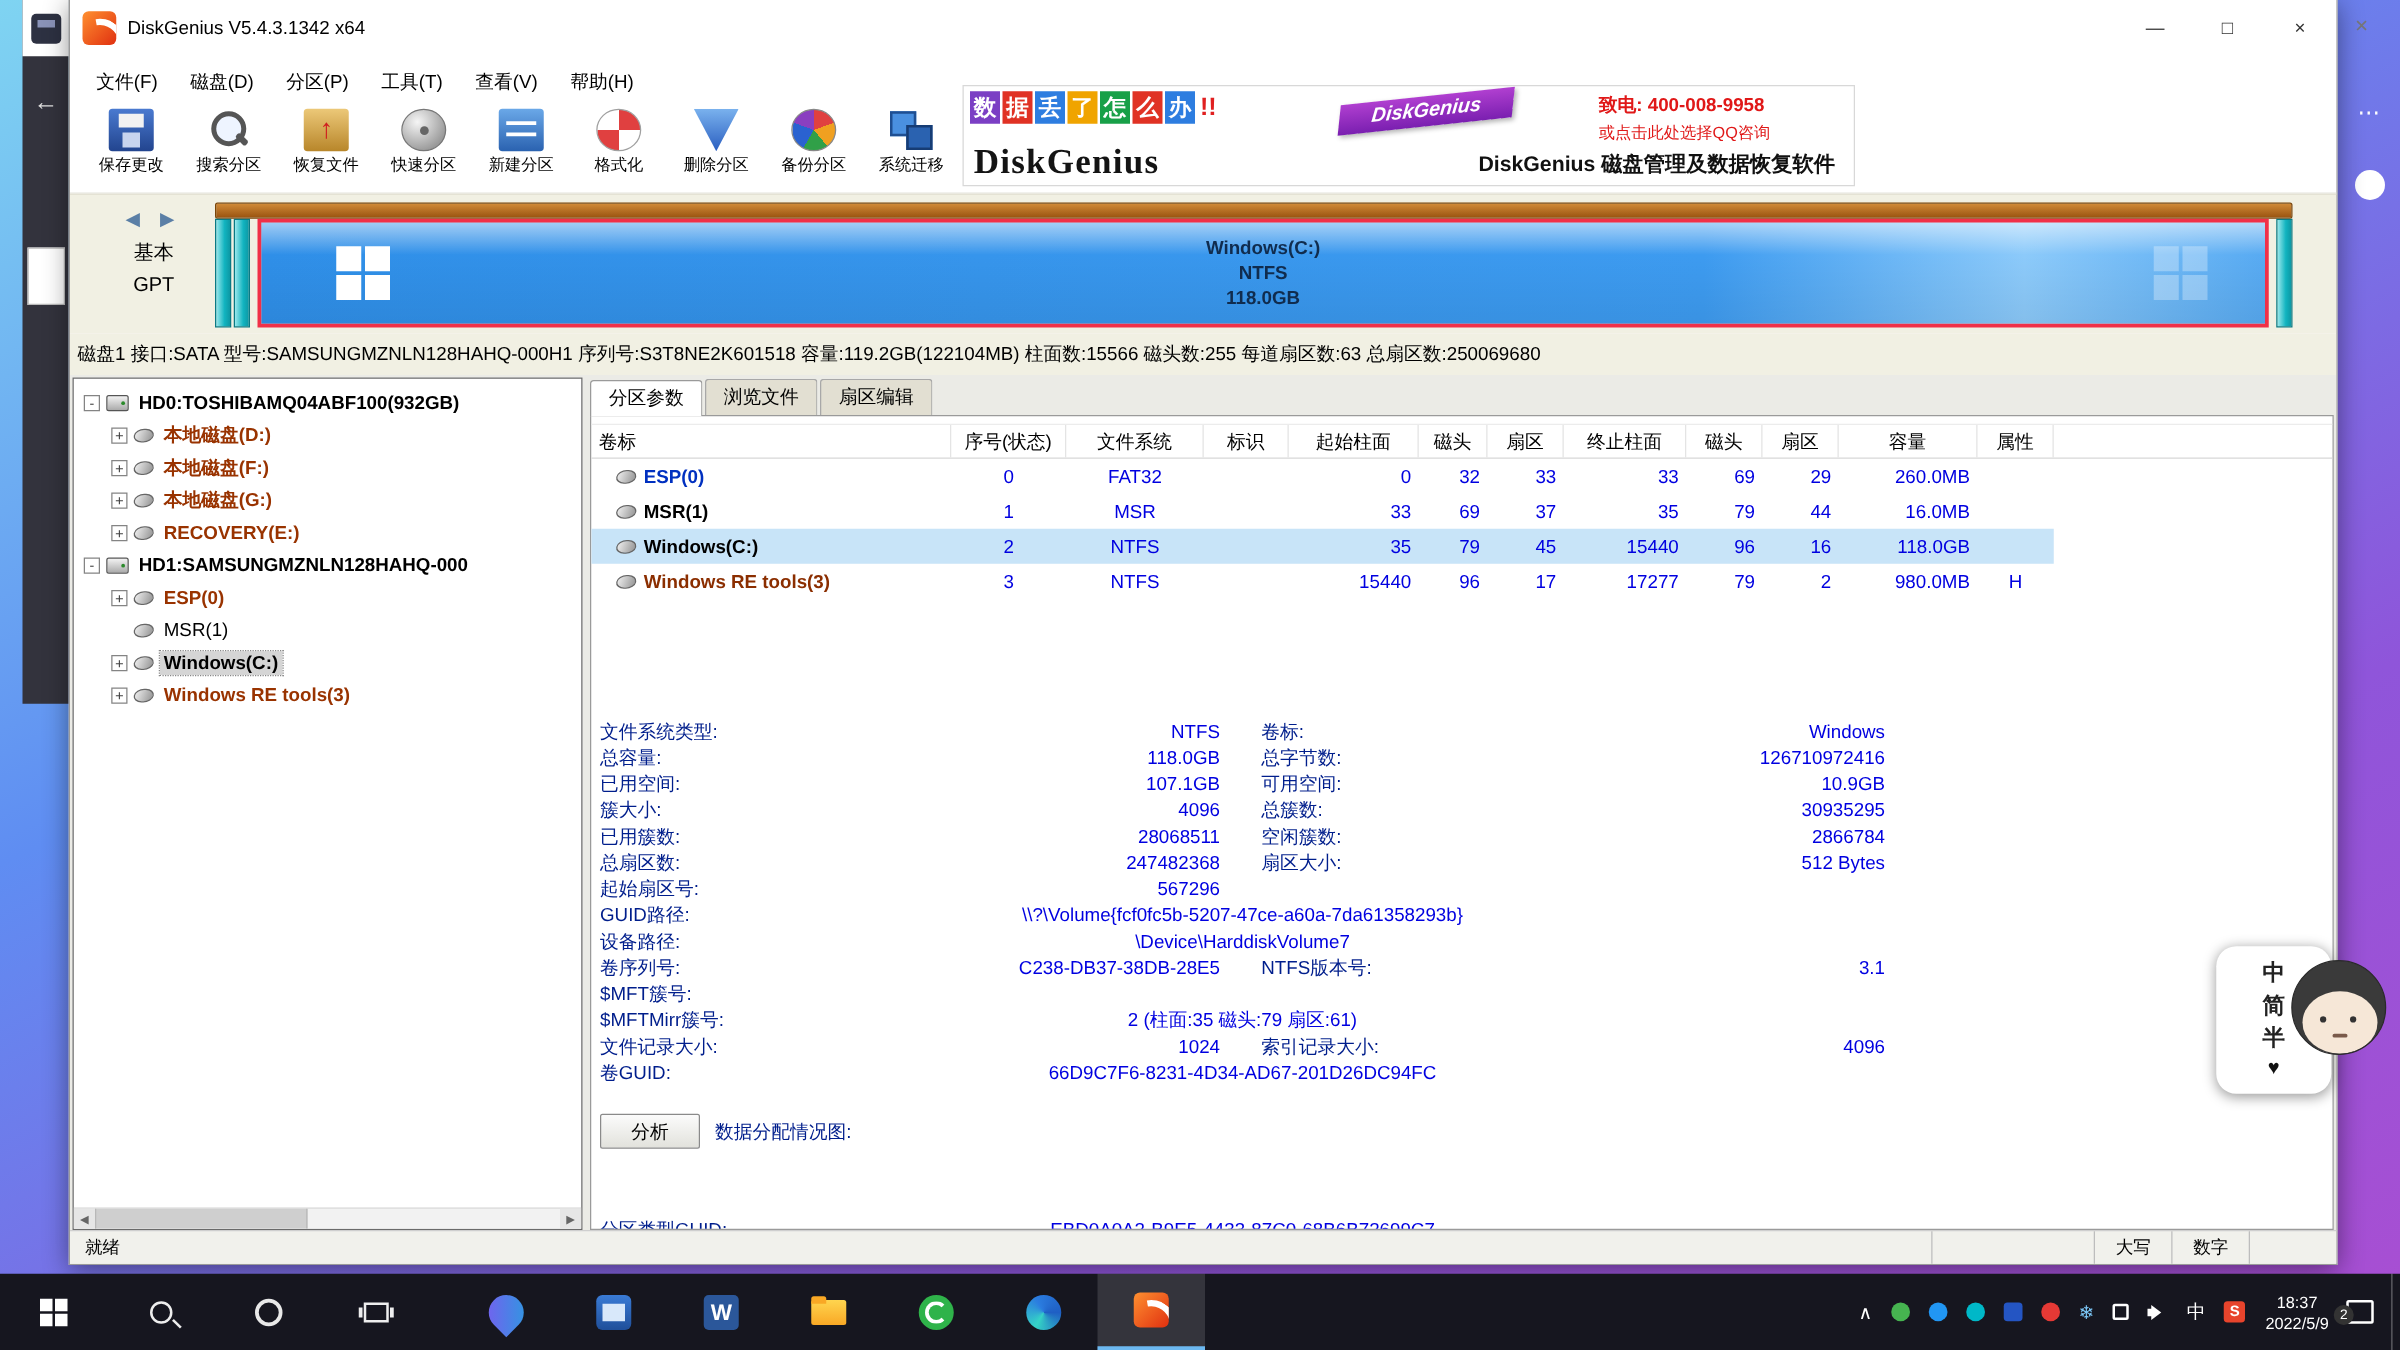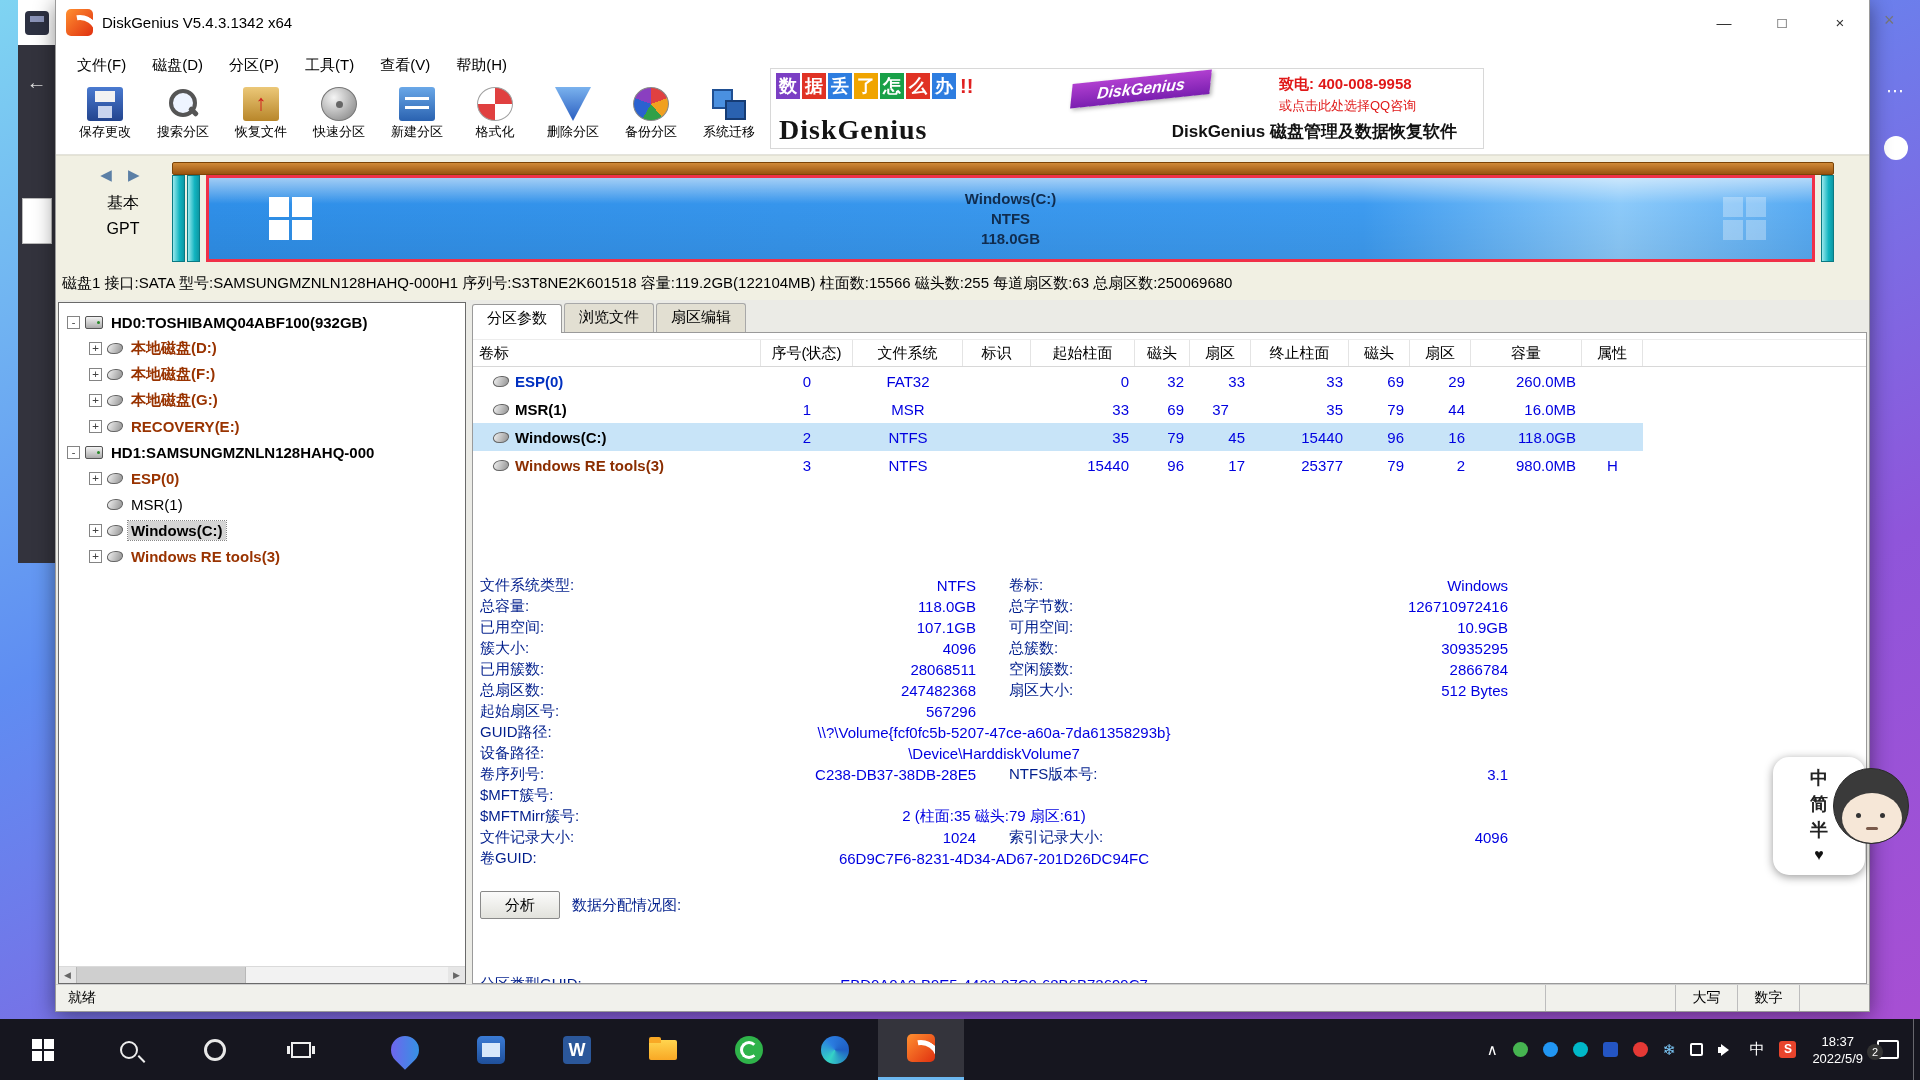"DiskGenius 磁盘管理及数据恢复软件" .ad-subtitle { right: 26px -> 15px }
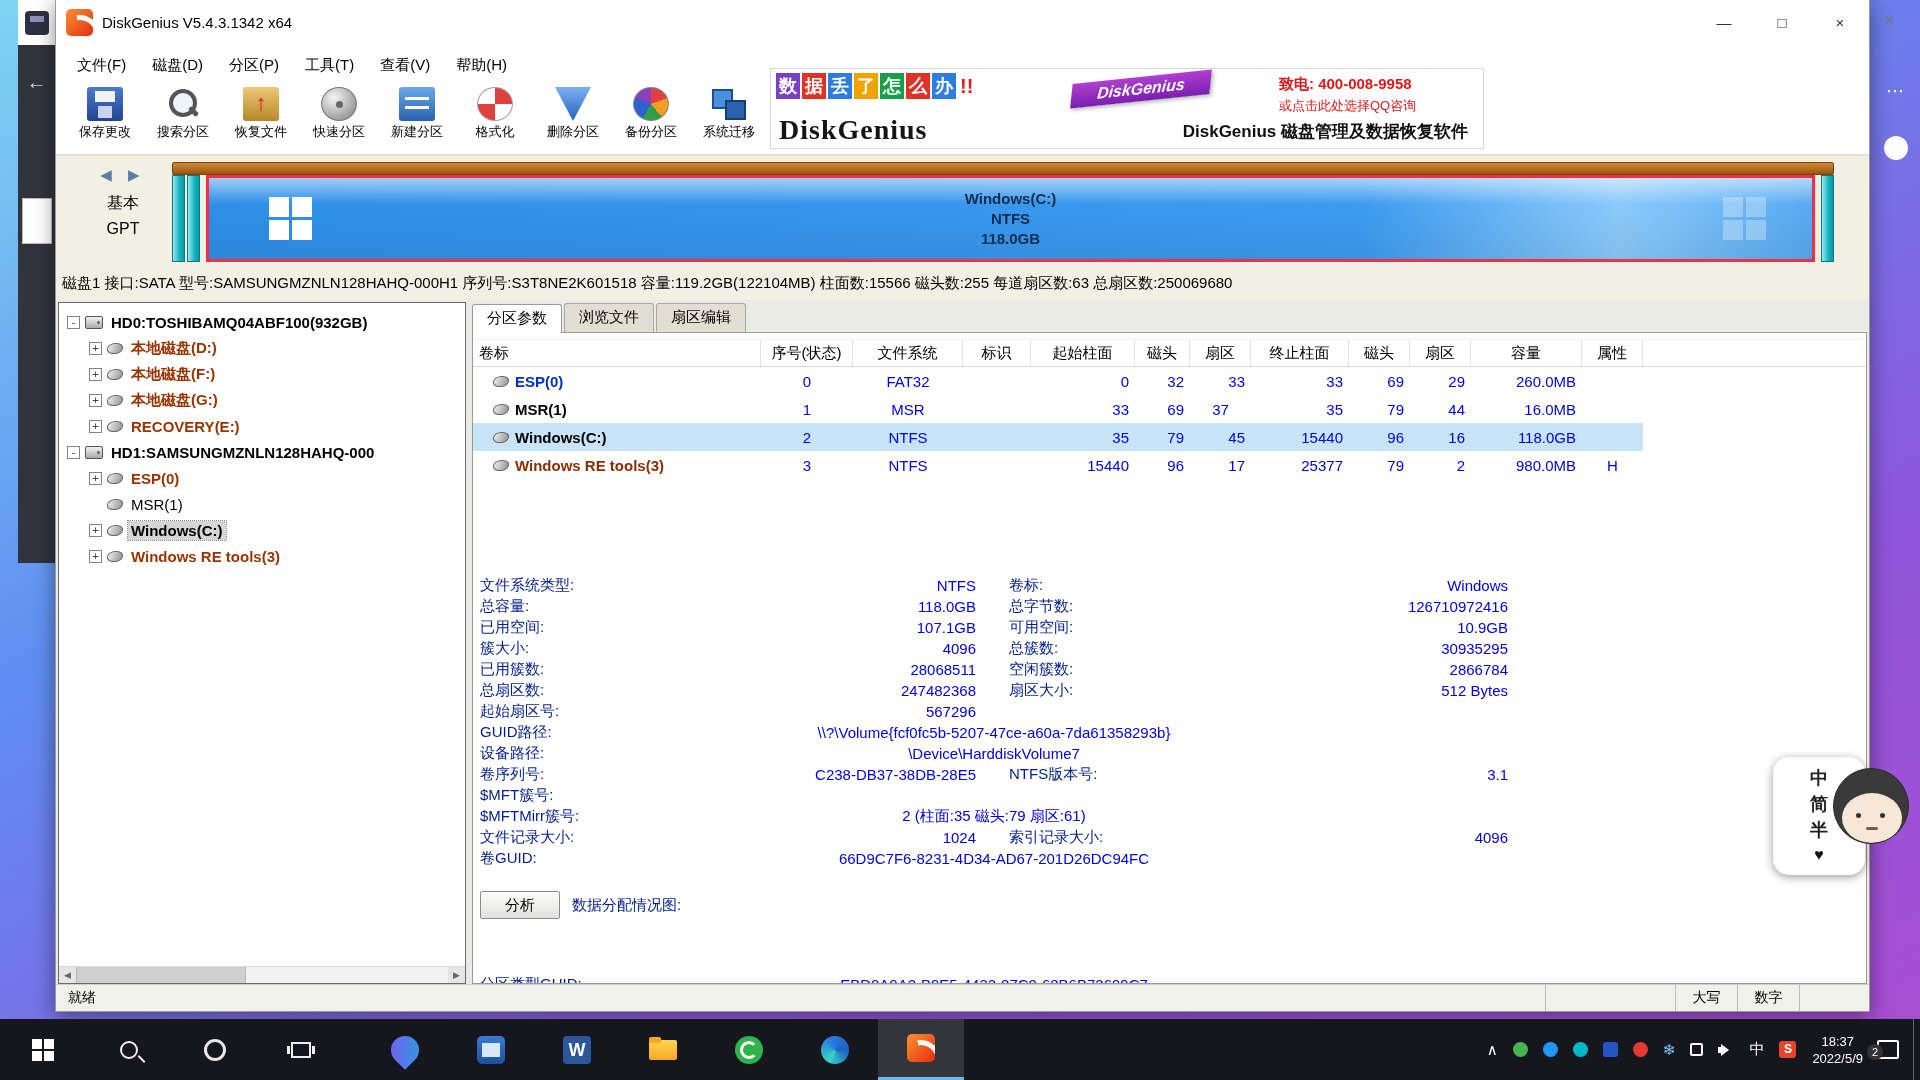"37" div.td { text-align: center -> right }
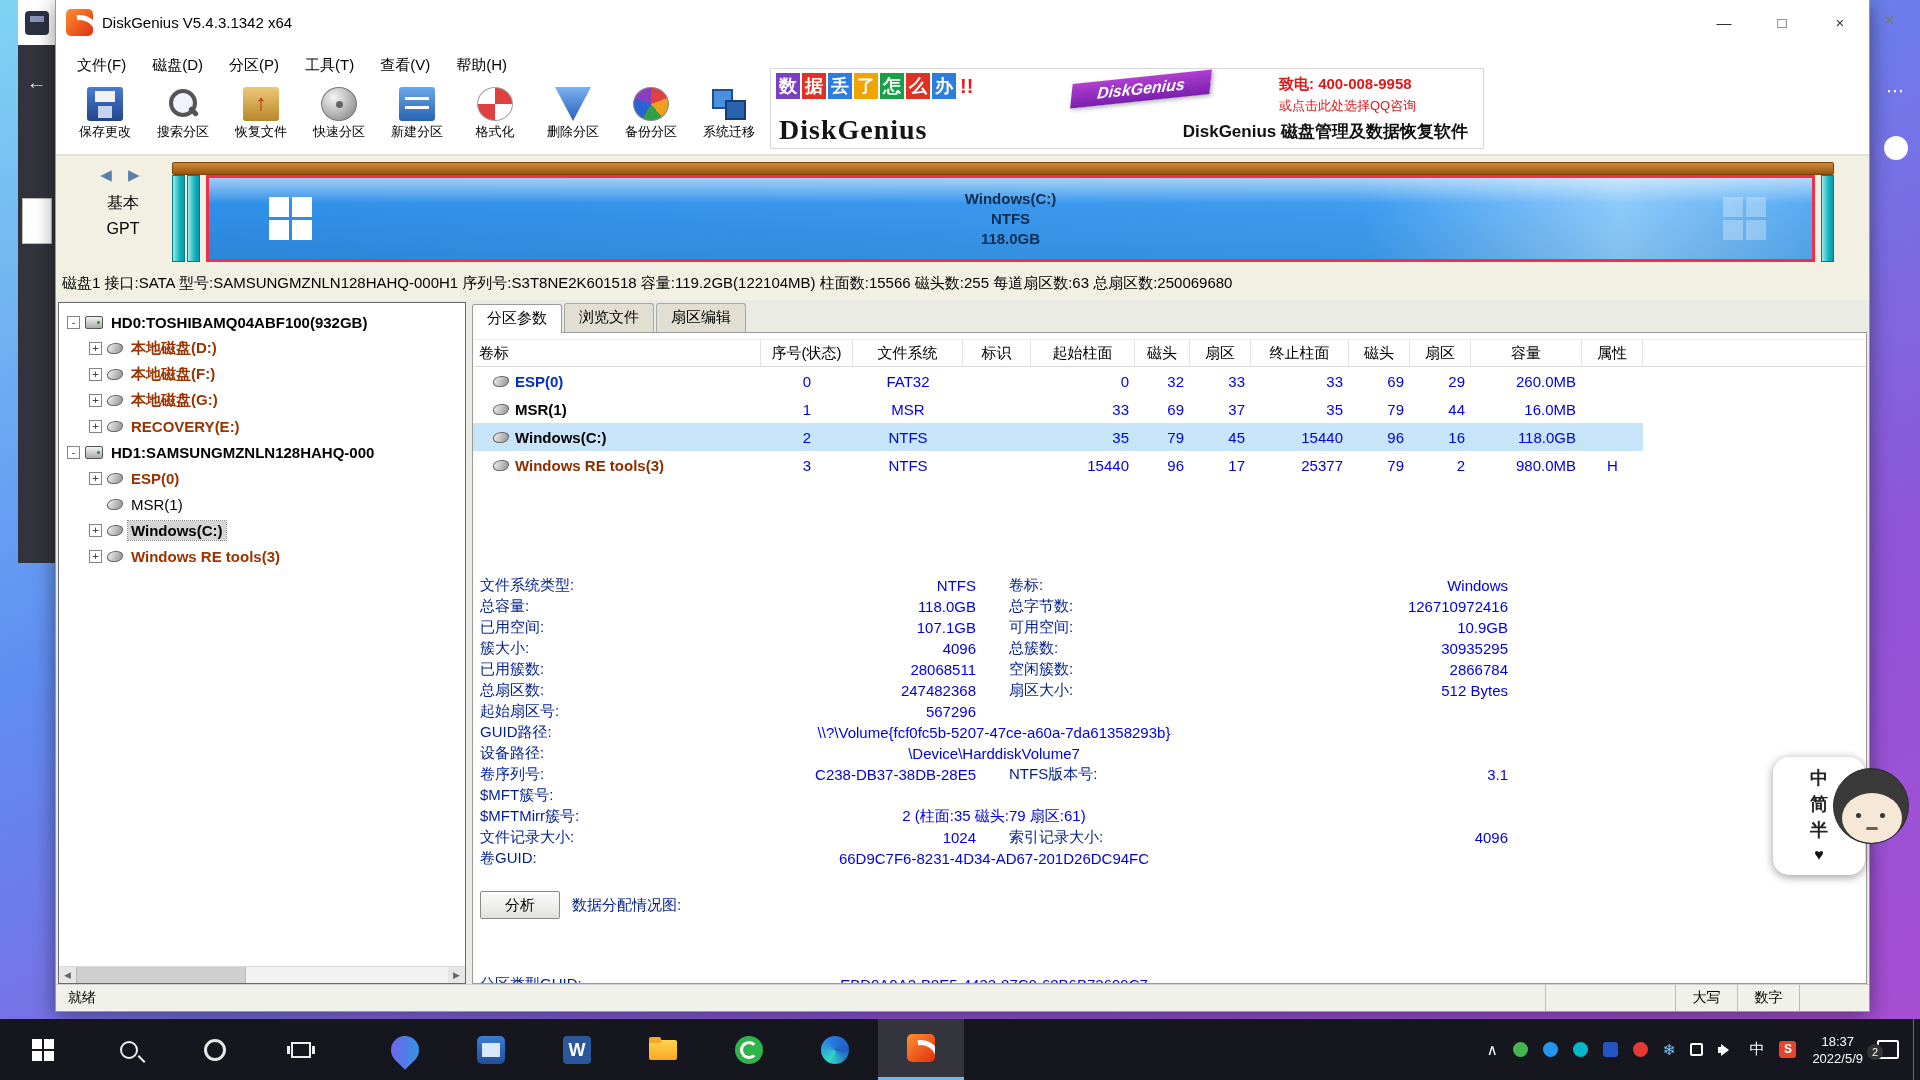"25377" div.td { text: 25377 -> 17277 }
